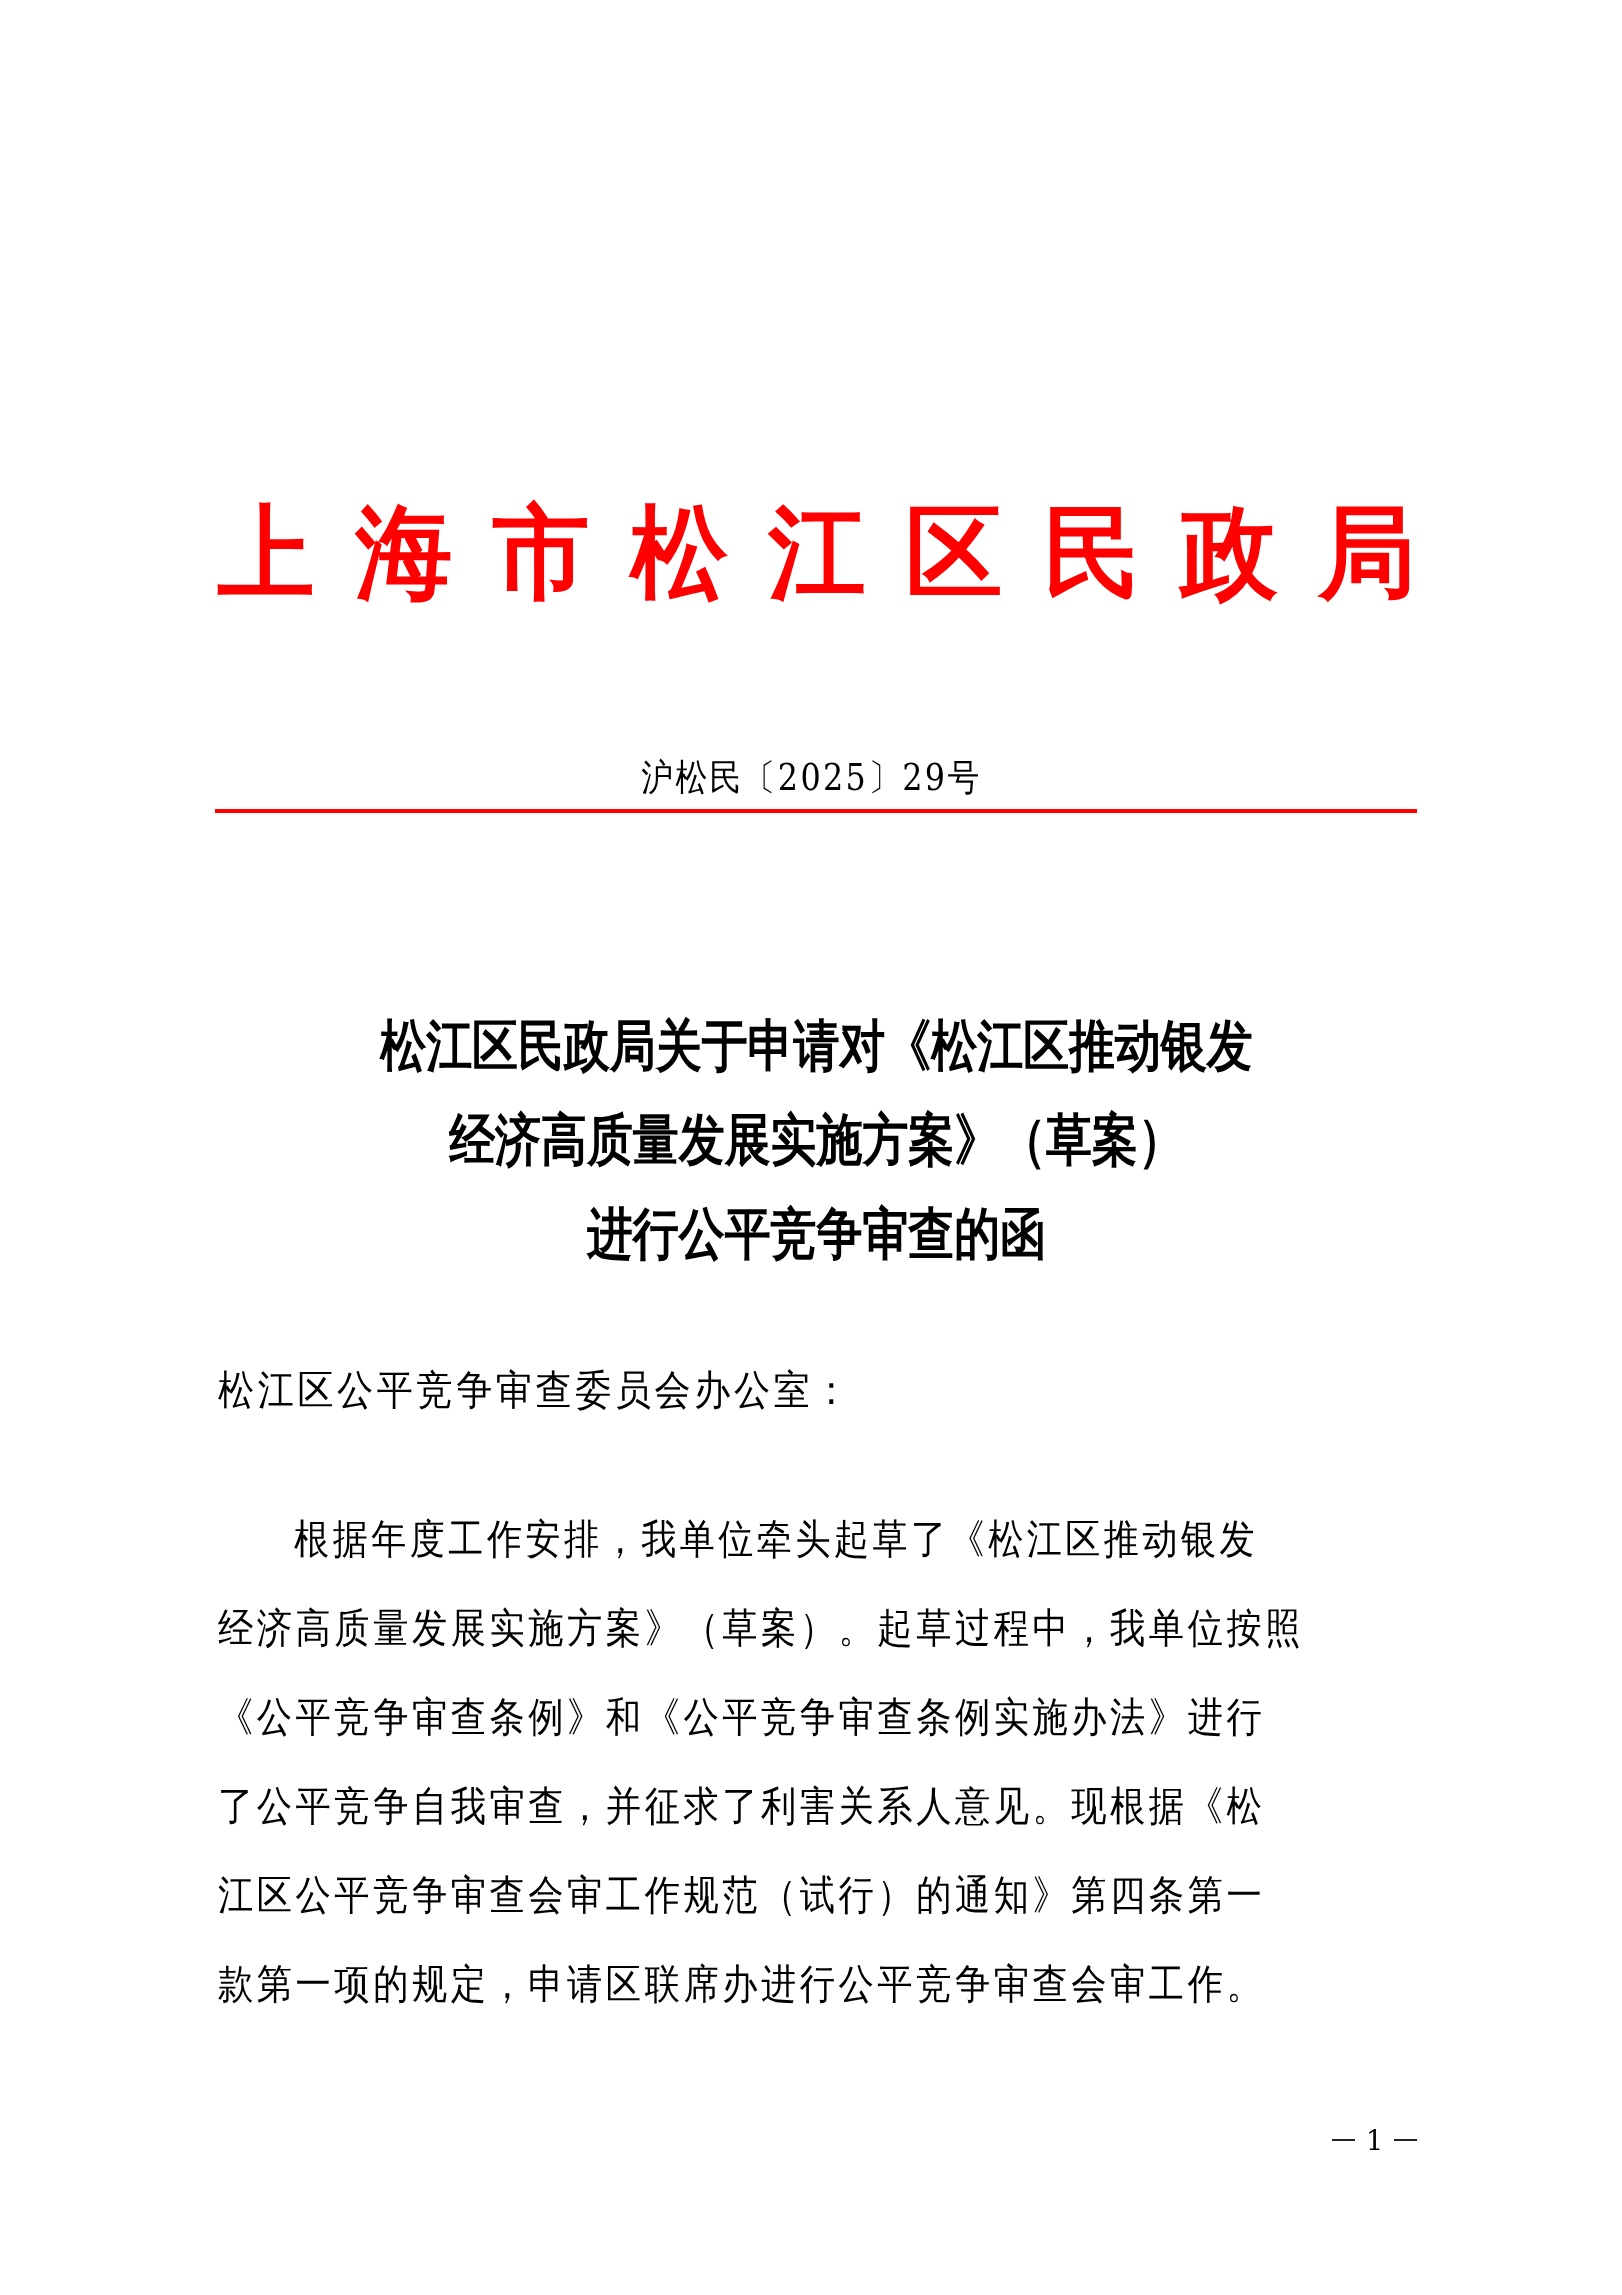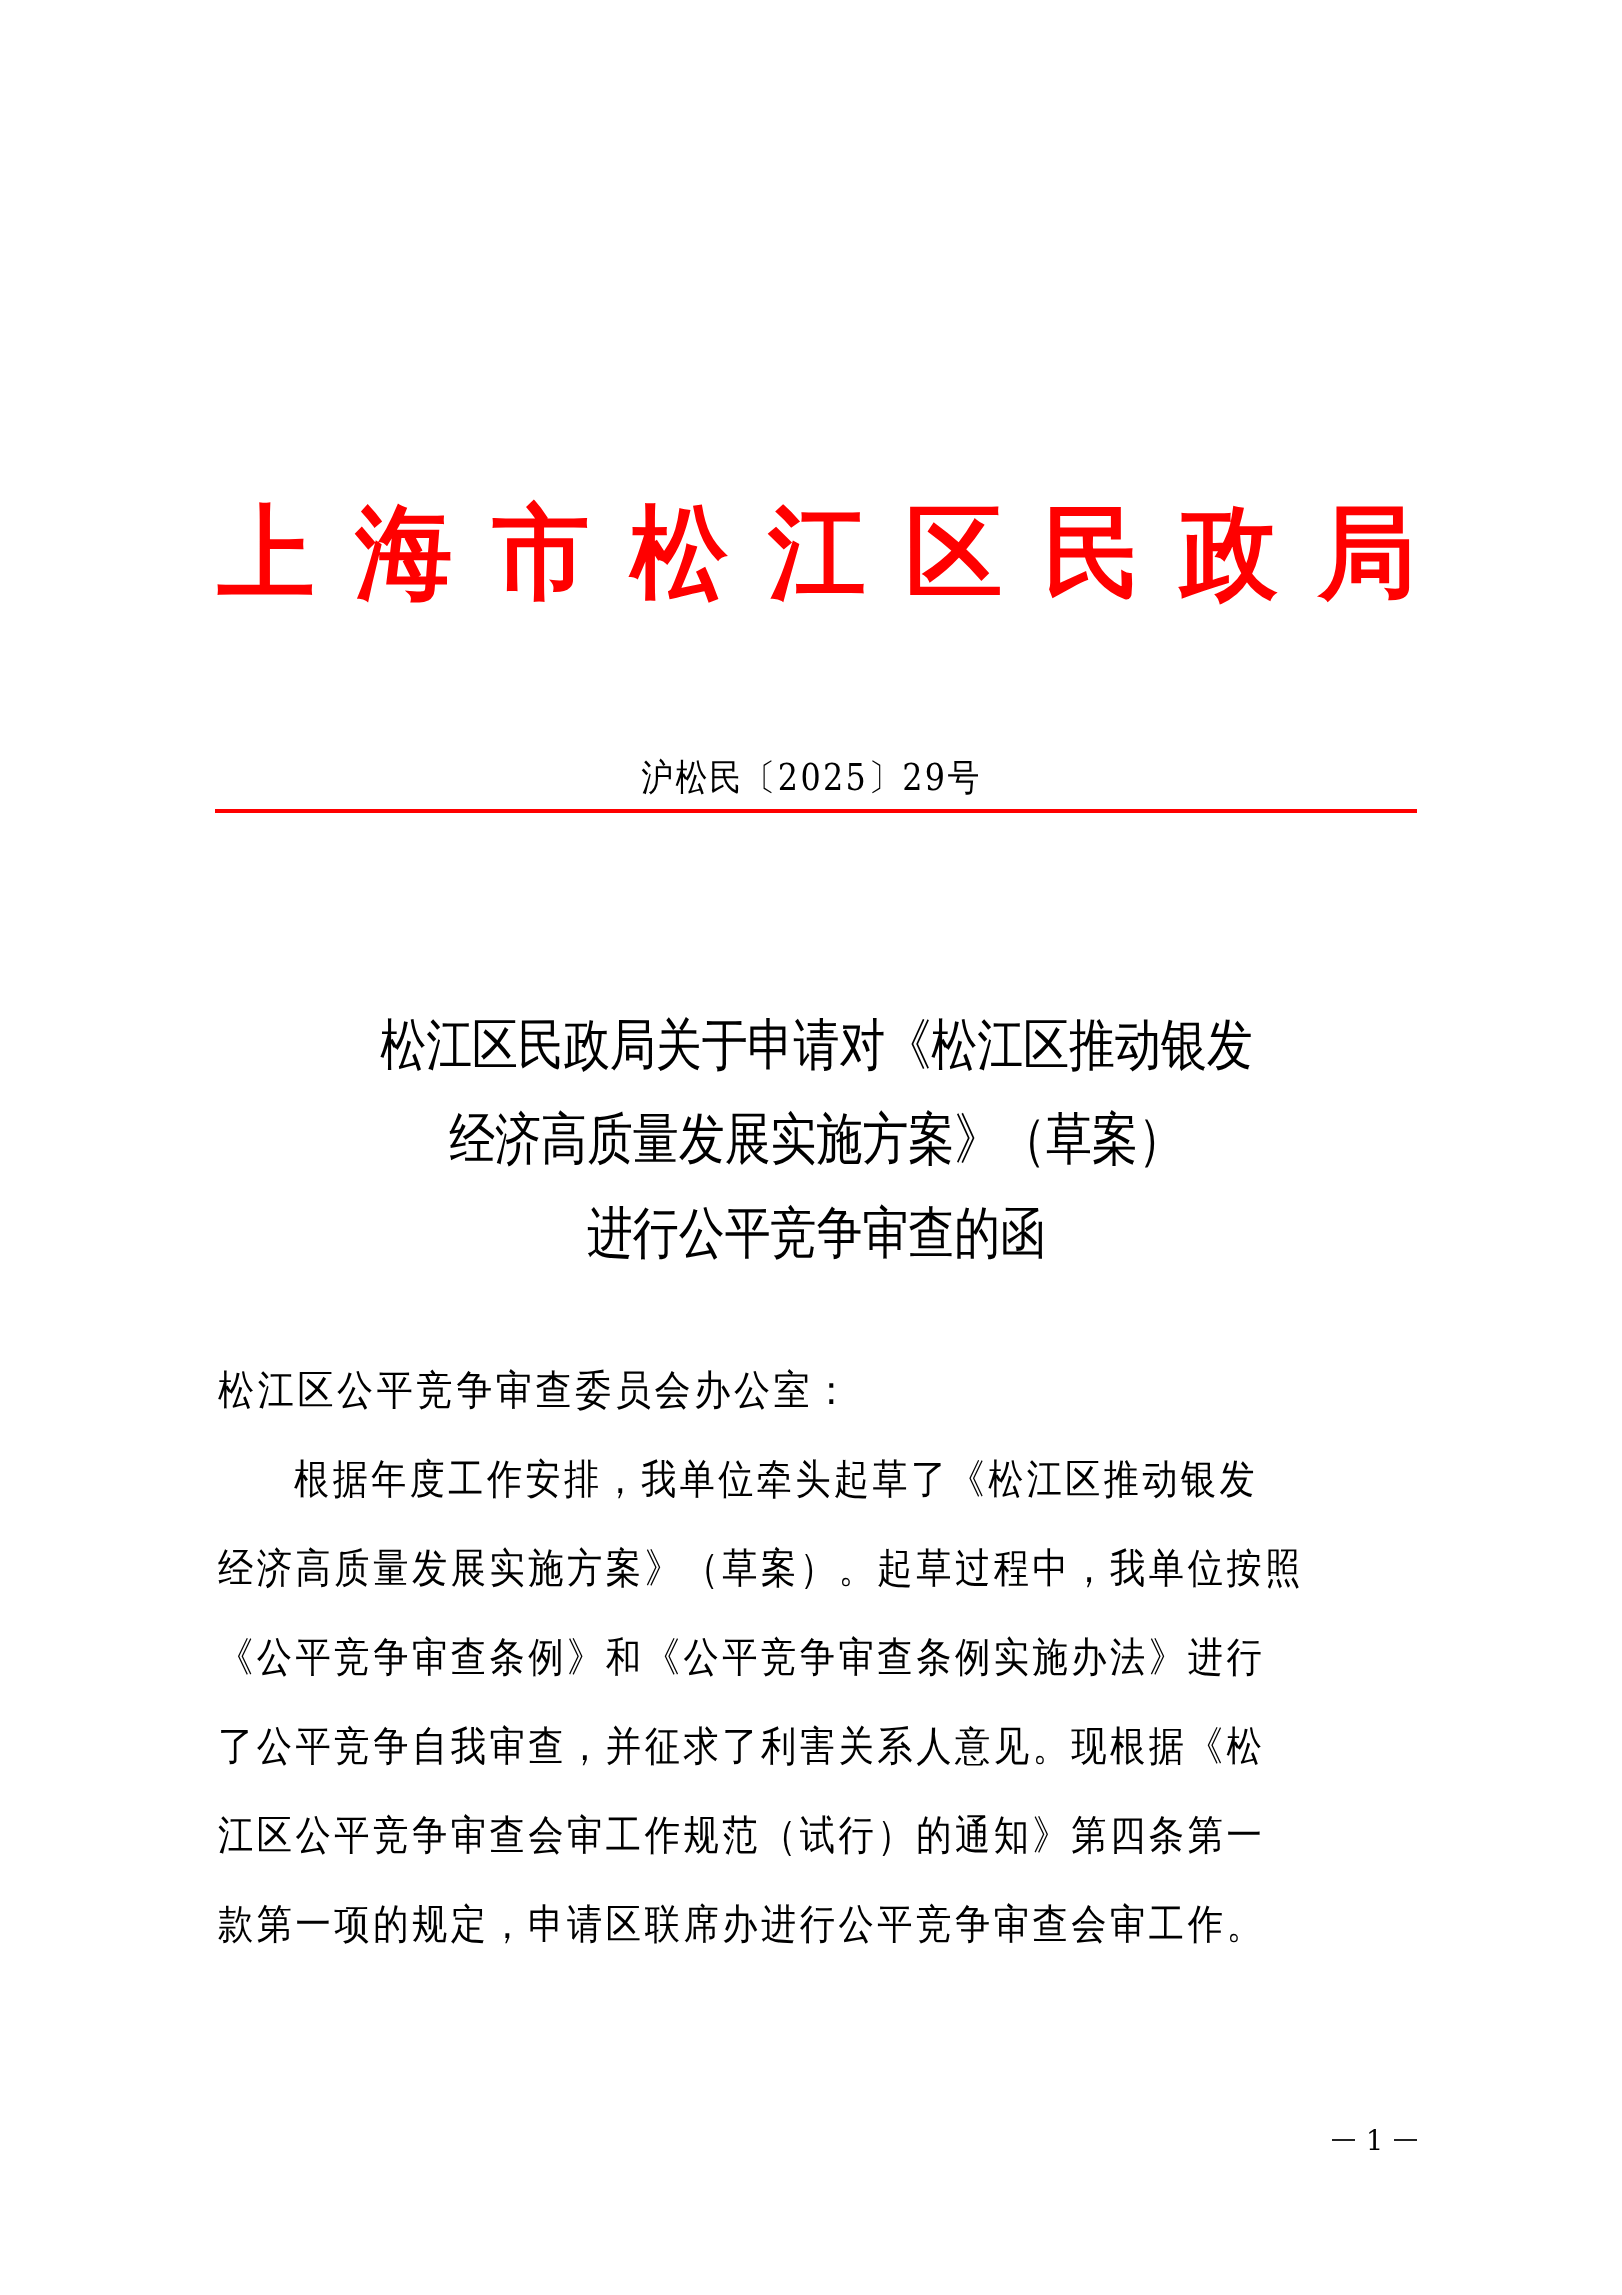"松江区民政局关于申请对《松江区推动银发" .doc-title { font-weight: normal -> bold }
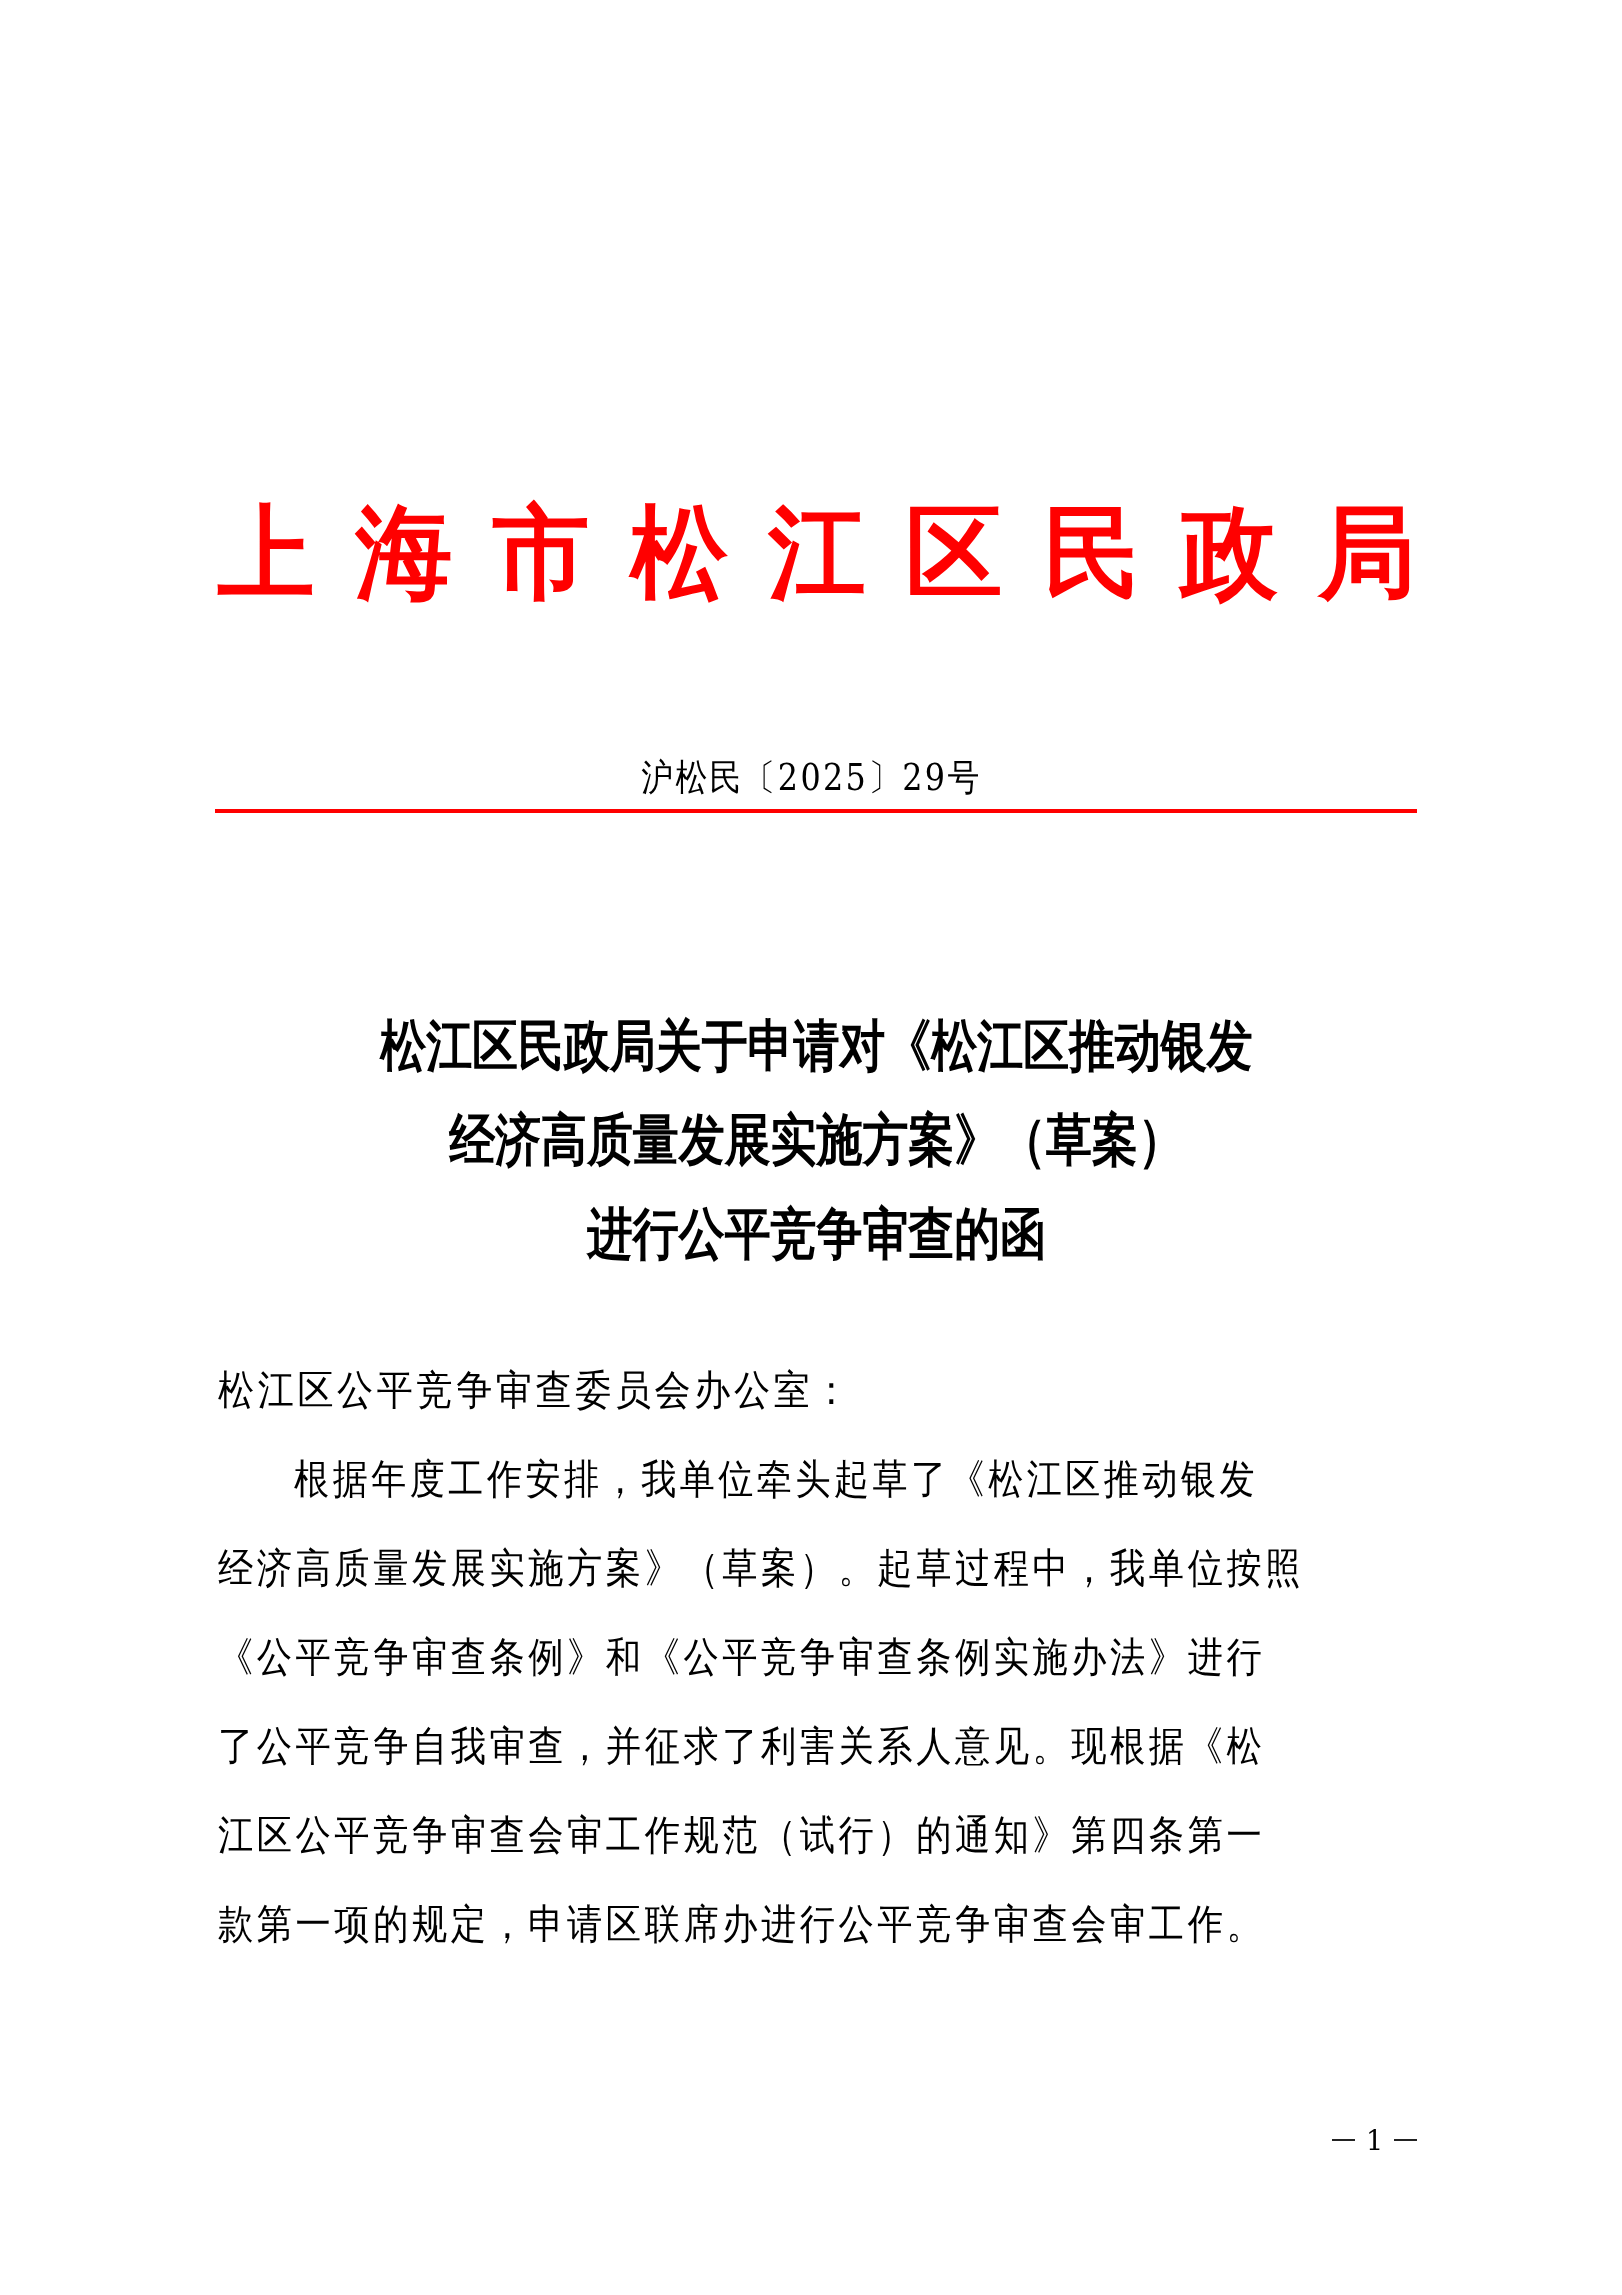"根据年度工作安排，我单位牵头起草了《松江区推动银发" .body-para { top: 1452px -> 1512px }
